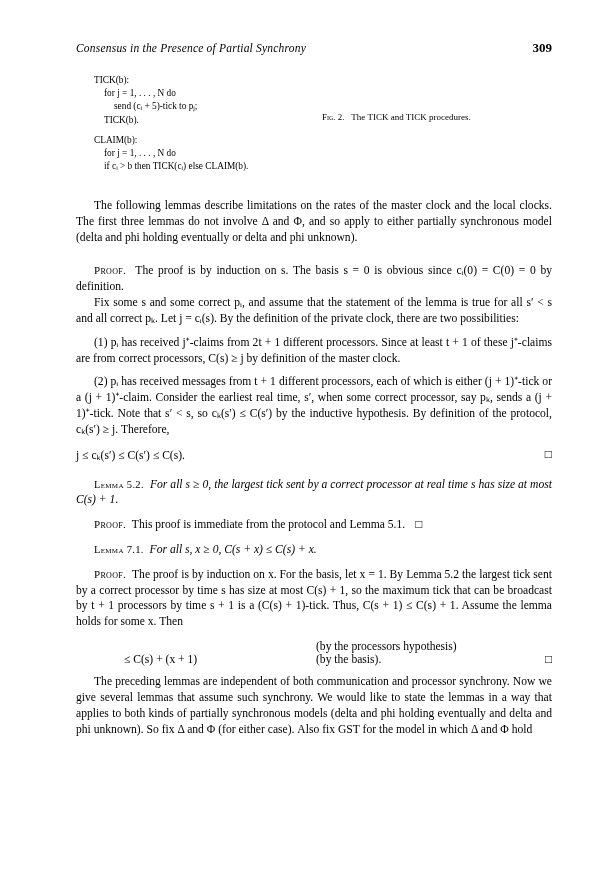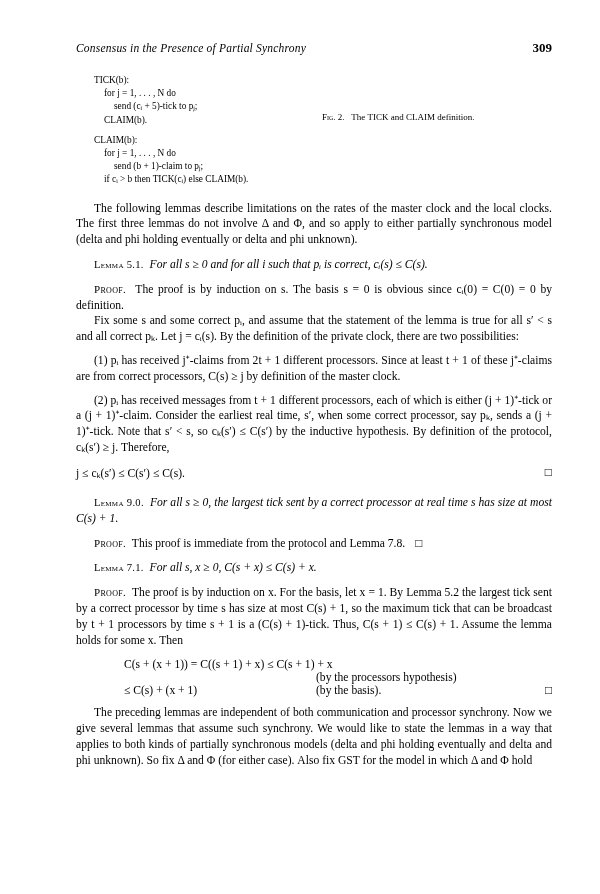"CLAIM(b)." div.ln { text: CLAIM -> TICK }
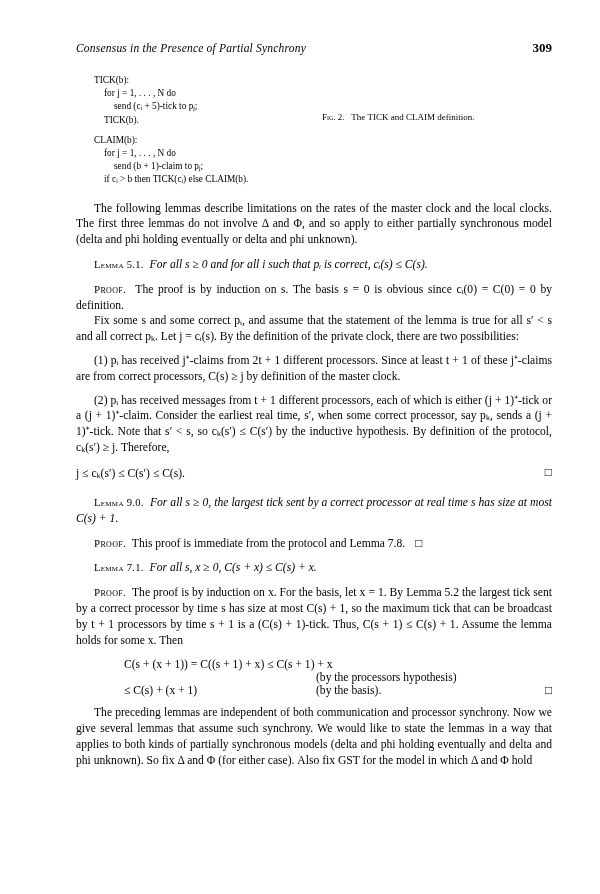"The TICK and CLAIM definition." span { text: CLAIM definition -> TICK procedures }
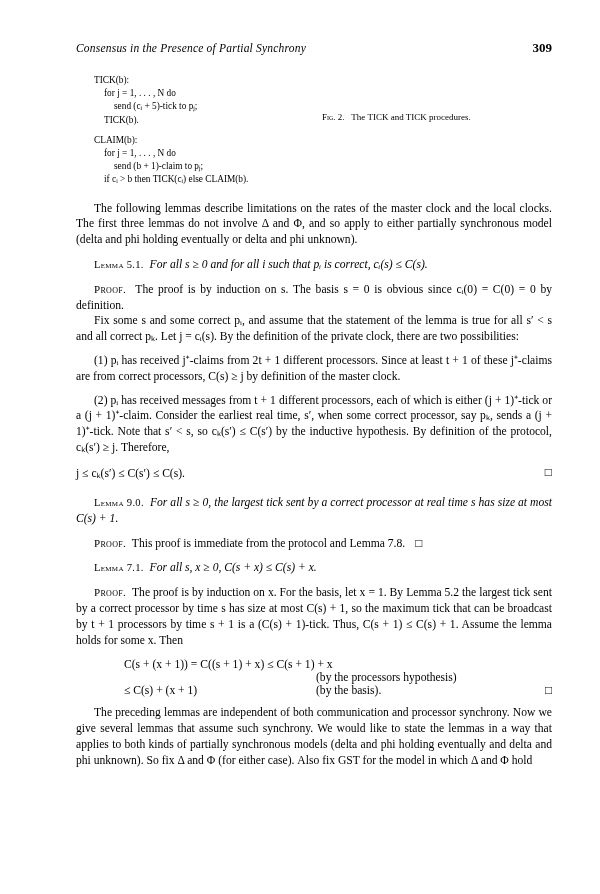"send (b + 1)-claim to" div.ln { html: <div>send (b + 1)-claim to pⱼ;</div> -> none }
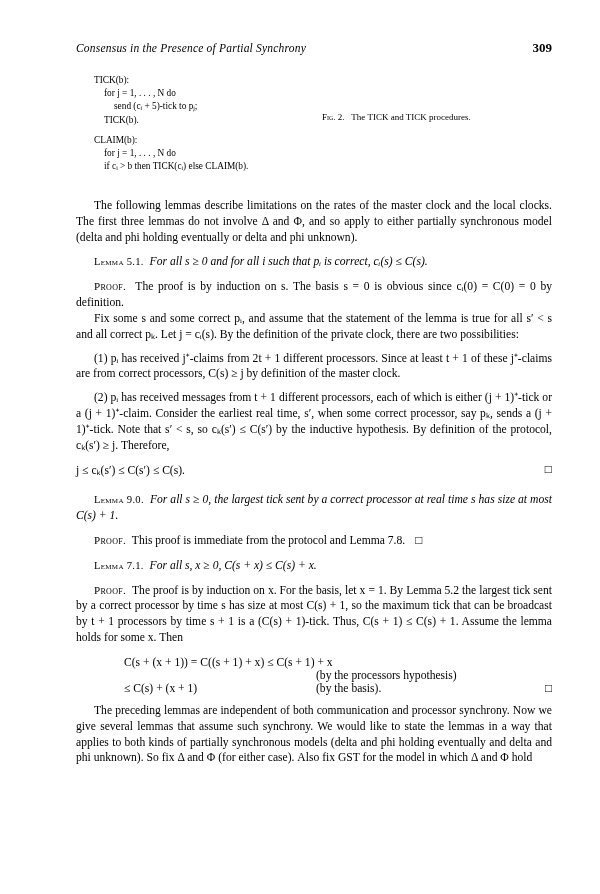"Lemma 5.1. For all s" p.noindent { html: <p> <span></span><span>Lemma 5.1.</span>&nbsp;&nbsp;<span>For all s ≥ 0 and for all i such that pᵢ is correct, cᵢ(s) ≤ C(s).</span> </p> -> none }
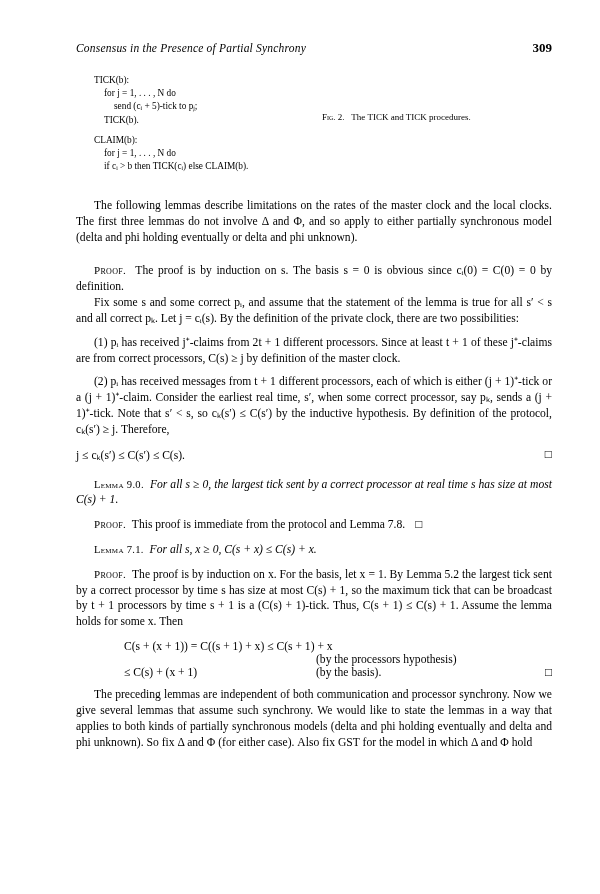"Lemma 9.0." span.lemma-head { text: 9.0 -> 5.2 }
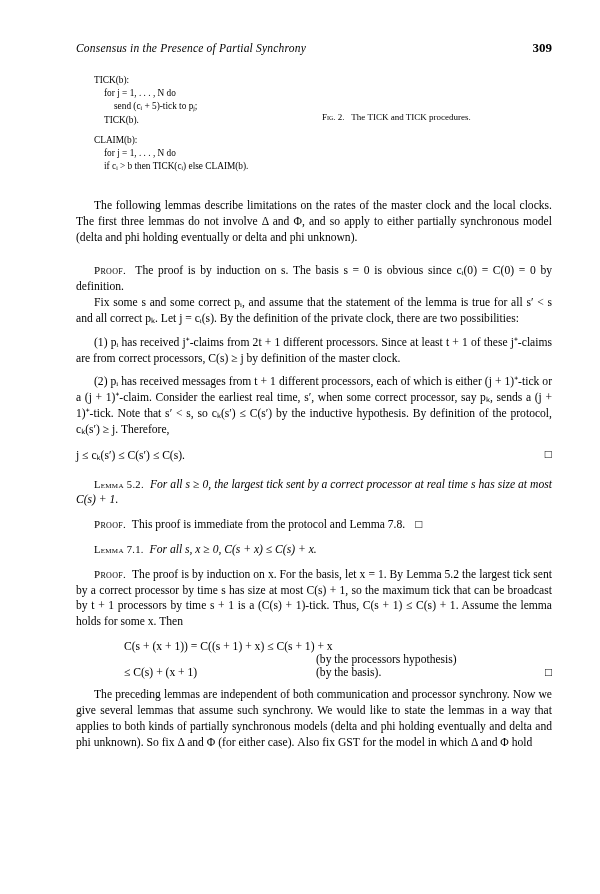"This proof is immediate from" span { text: 7.8 -> 5.1 }
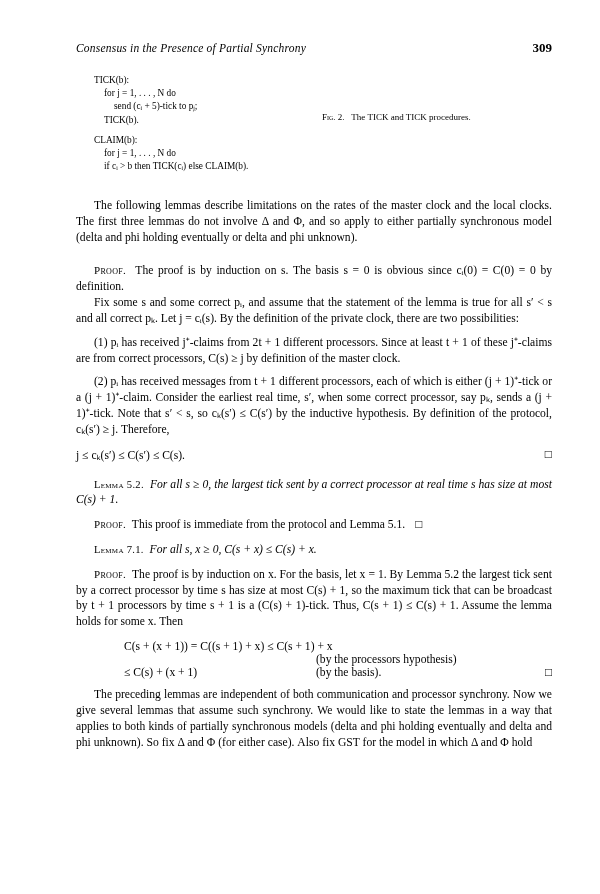"C(s + (x + 1))" div.eqline { html: <div> <div>C(s + (x + 1)) = C((s + 1) + x) ≤ C(s + 1) + x</div> <div></div> <div></div> </div> -> none }
